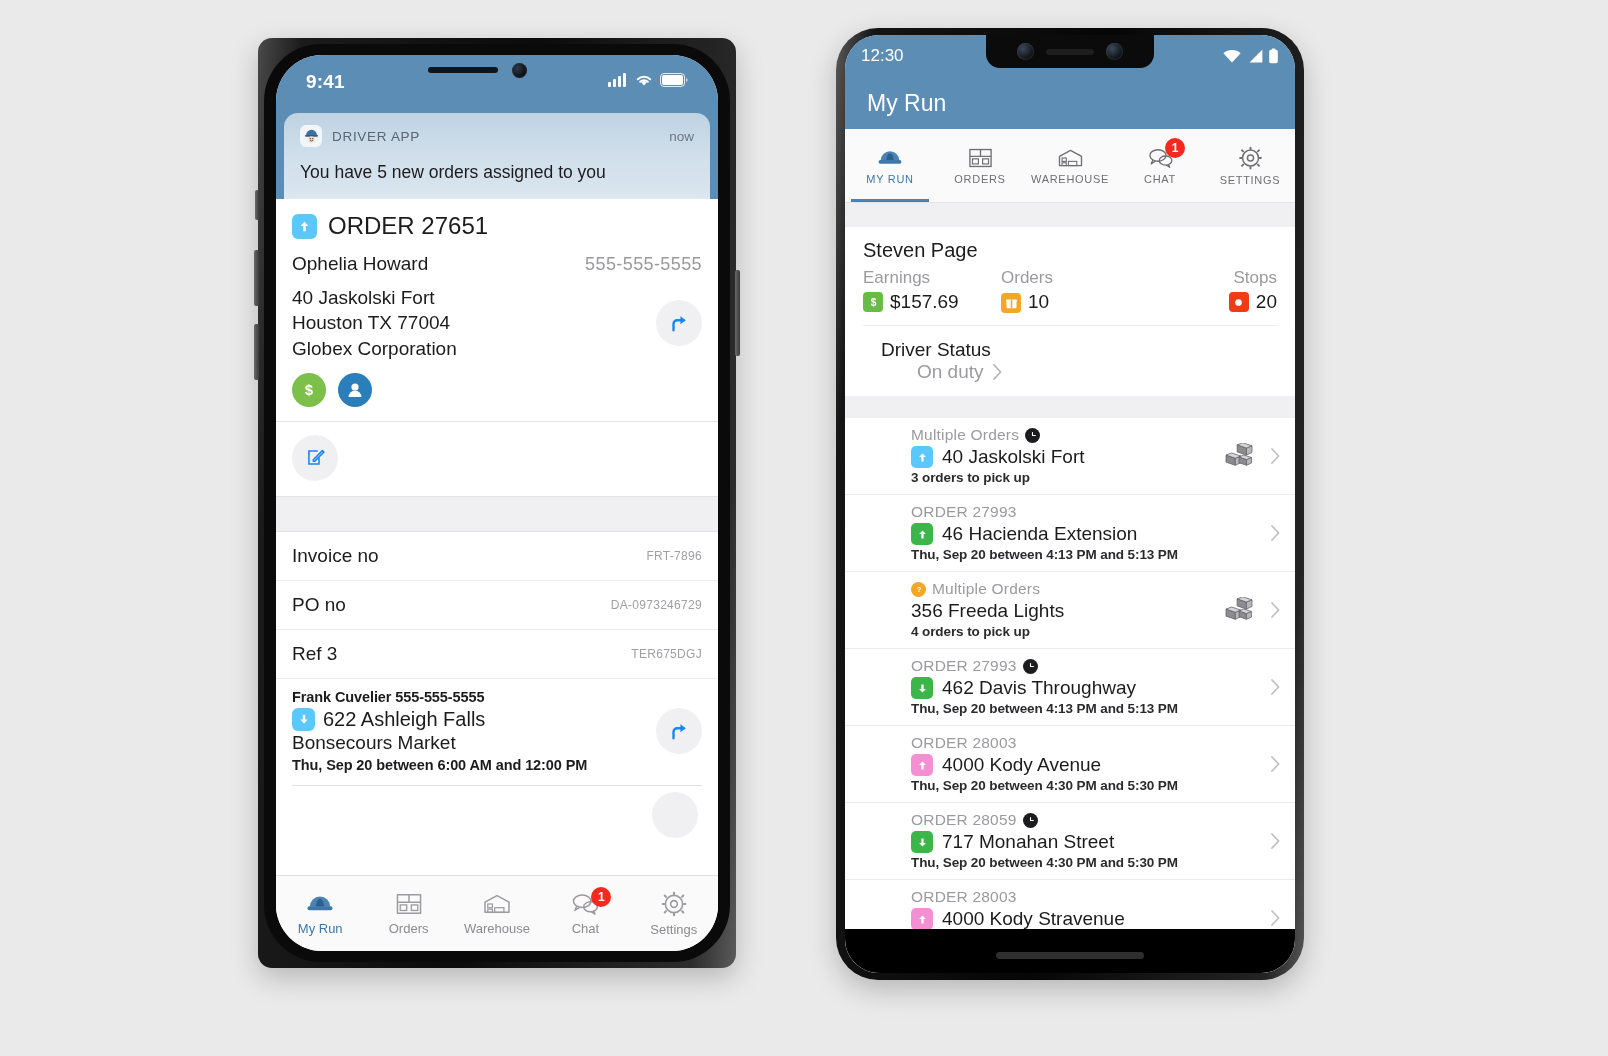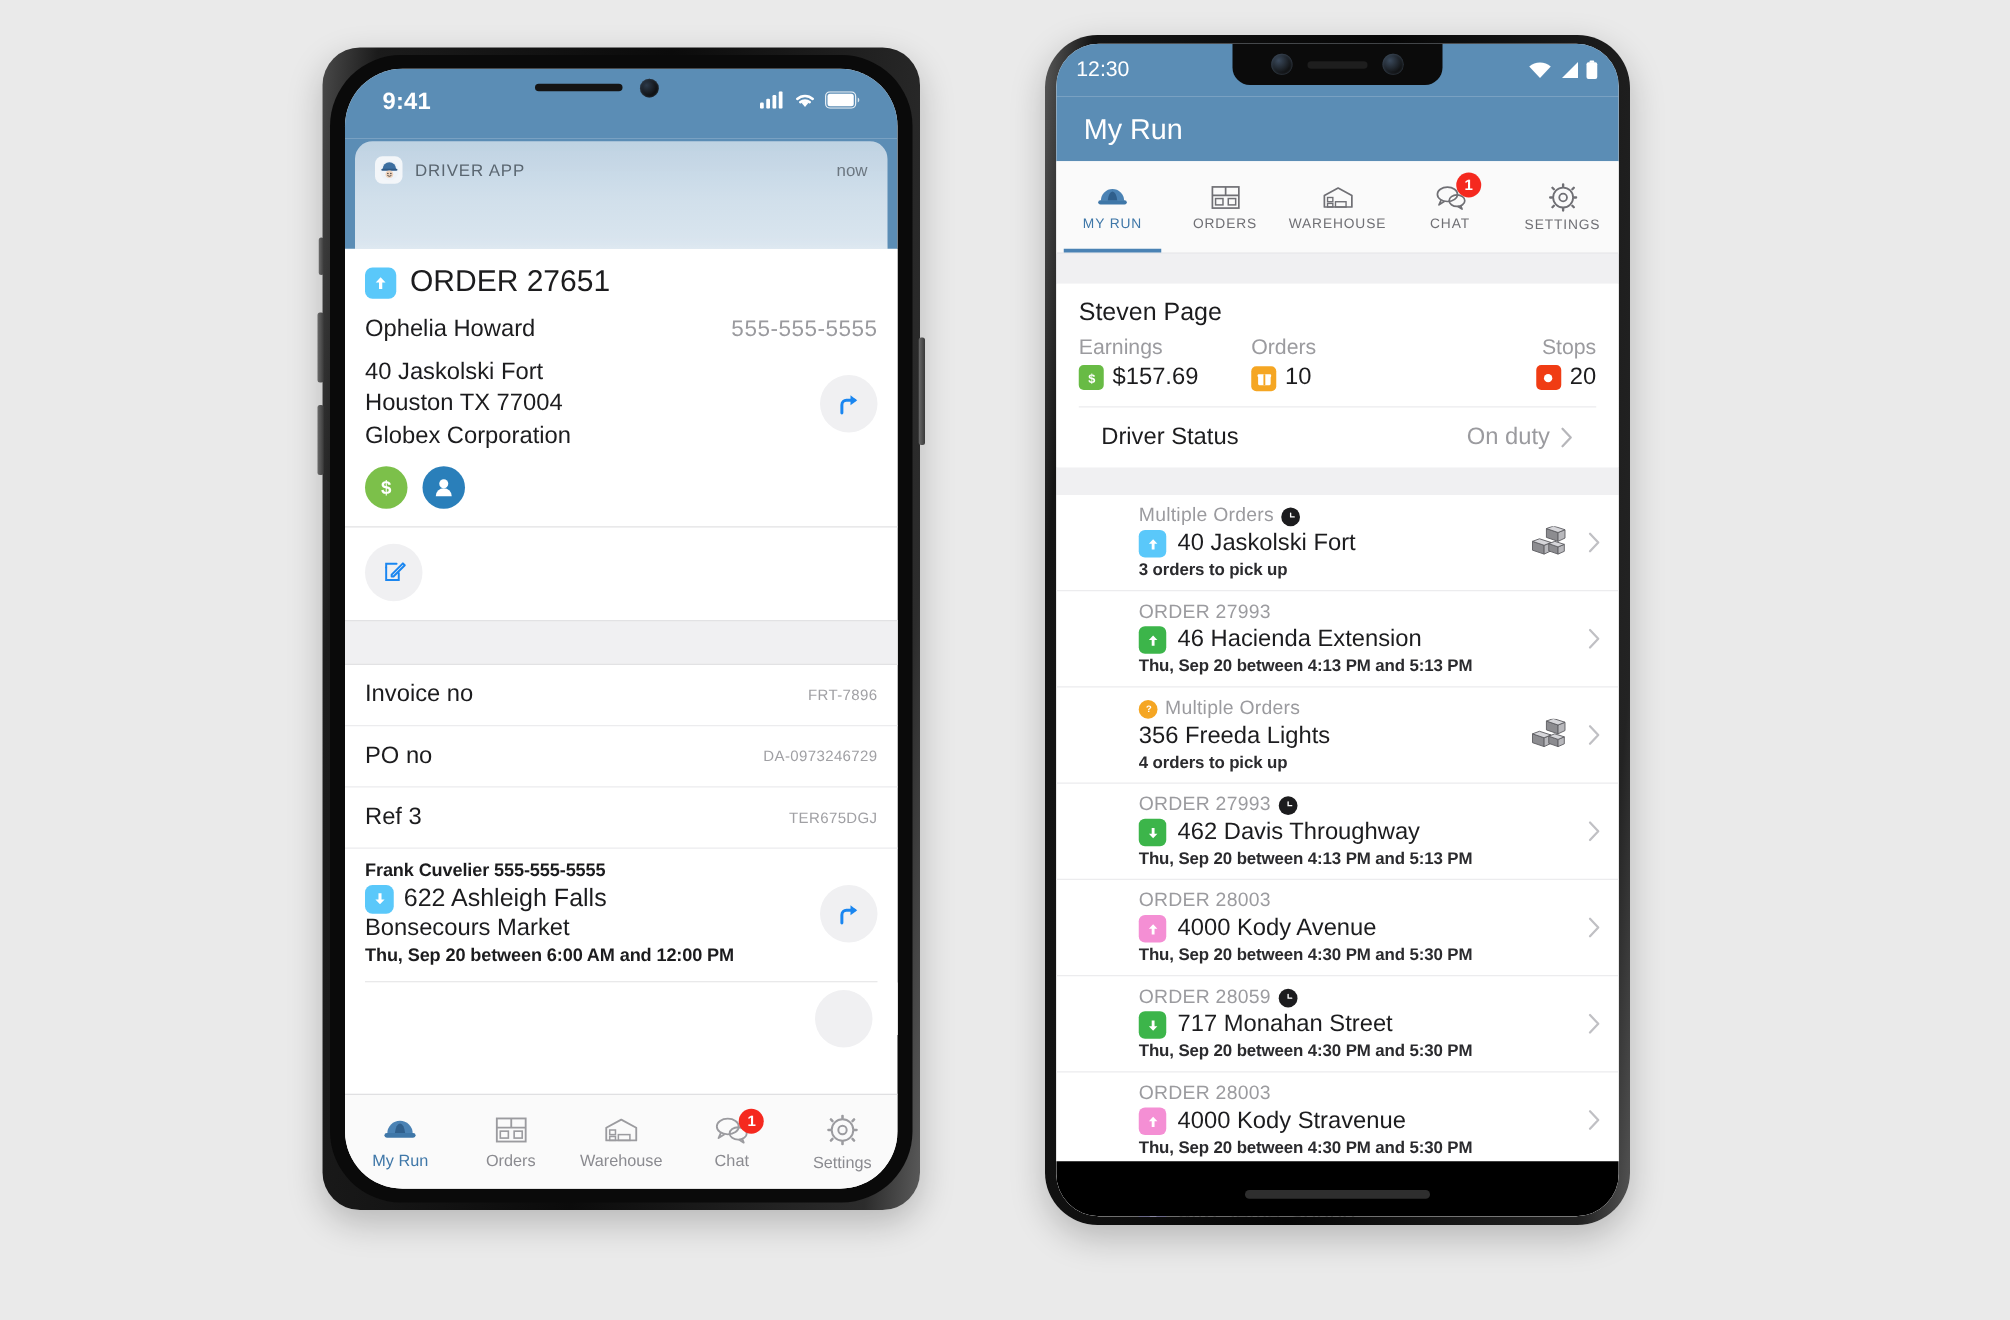"9:41" .iphone { border-radius: 30px -> 14px }
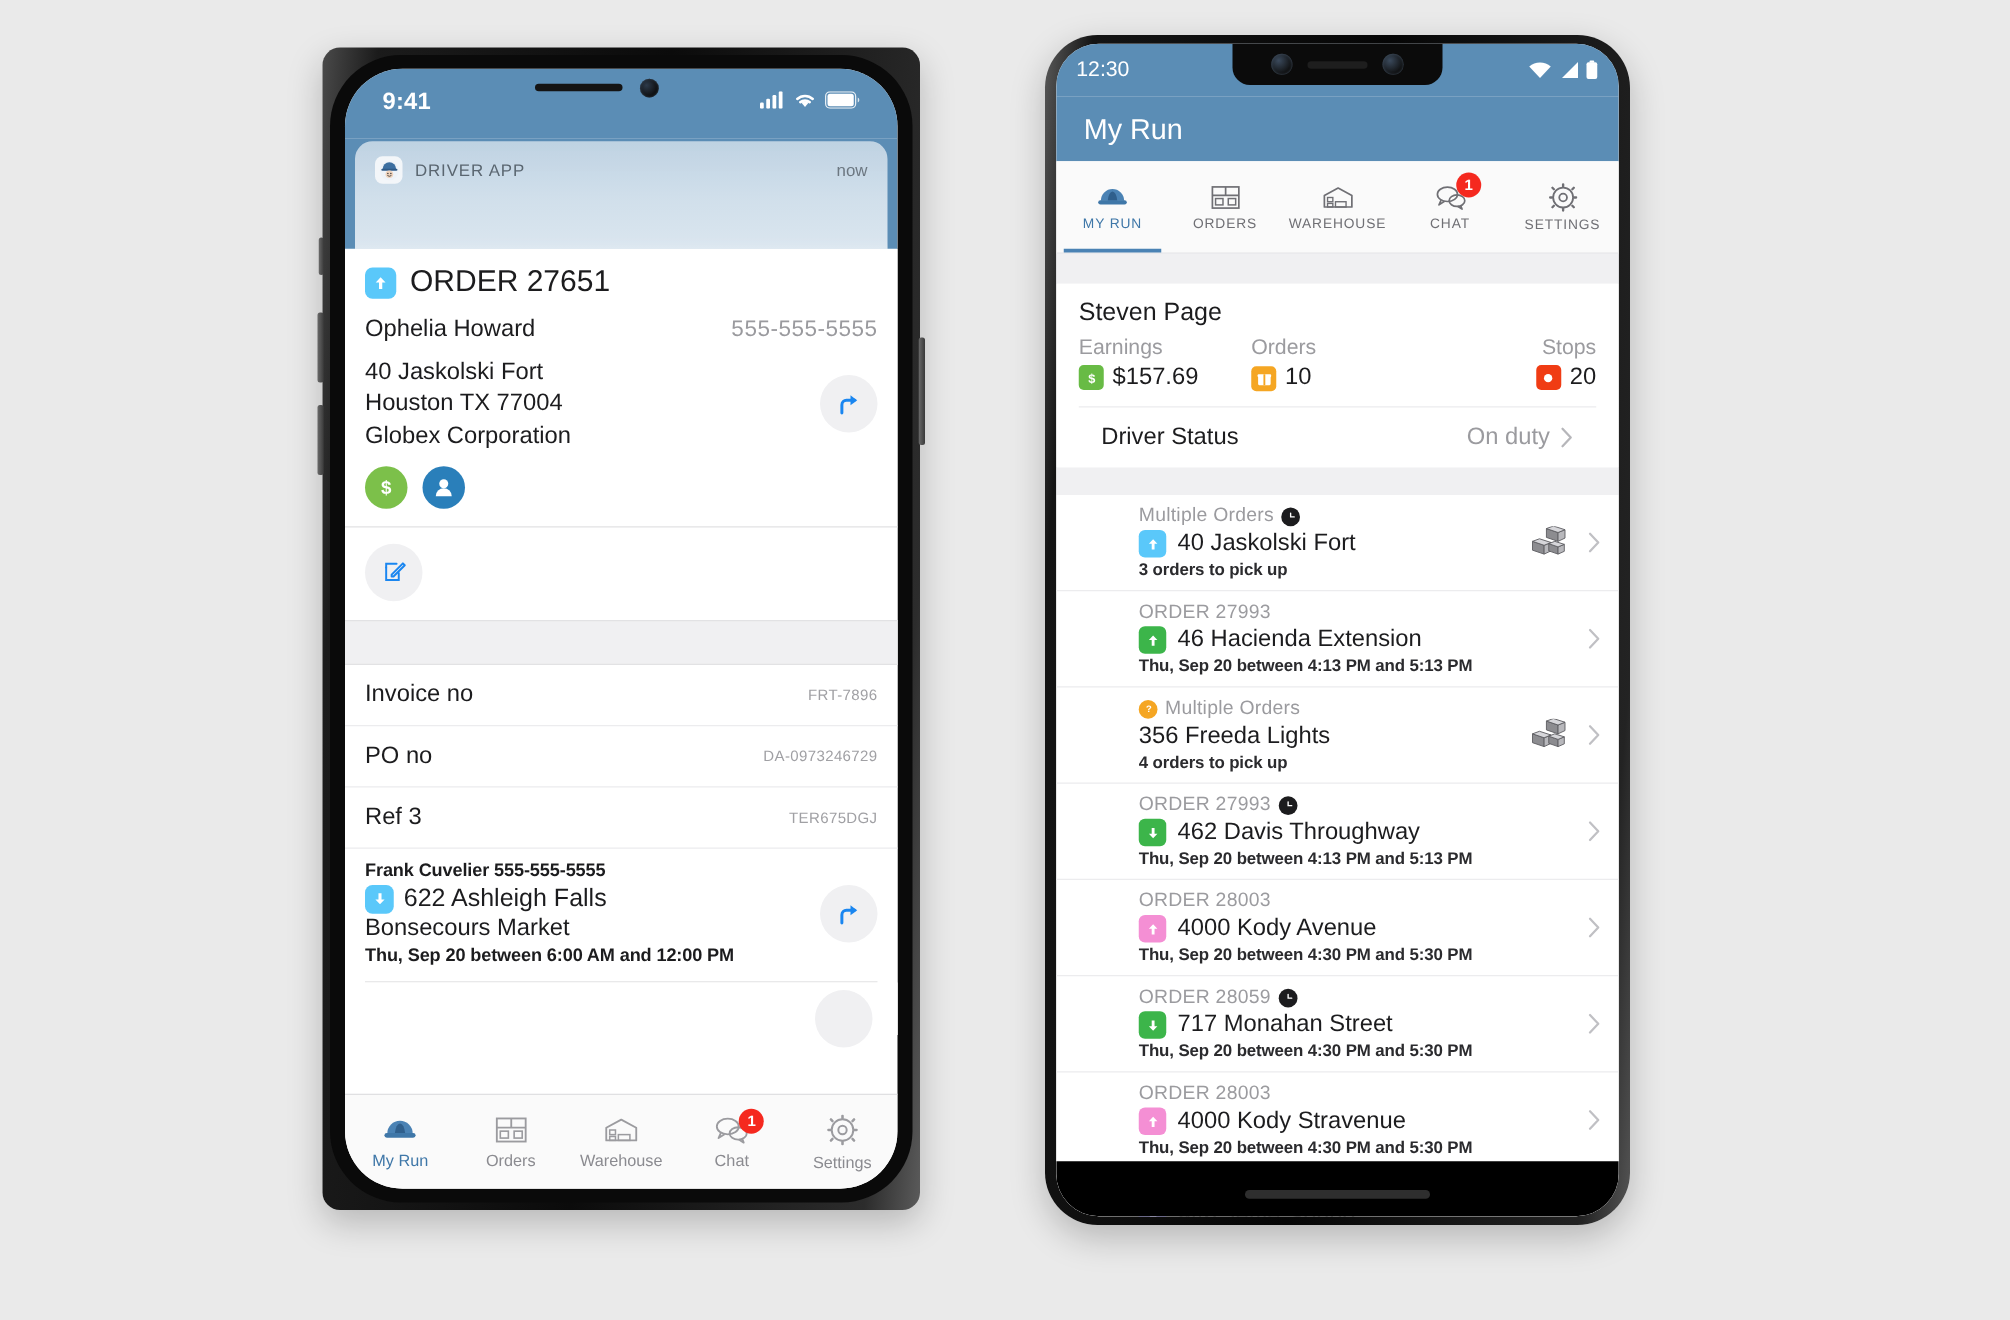"You have 5 new orders" div.notif-body { html: none -> <div>You have 5 new orders assigned to you</div> }
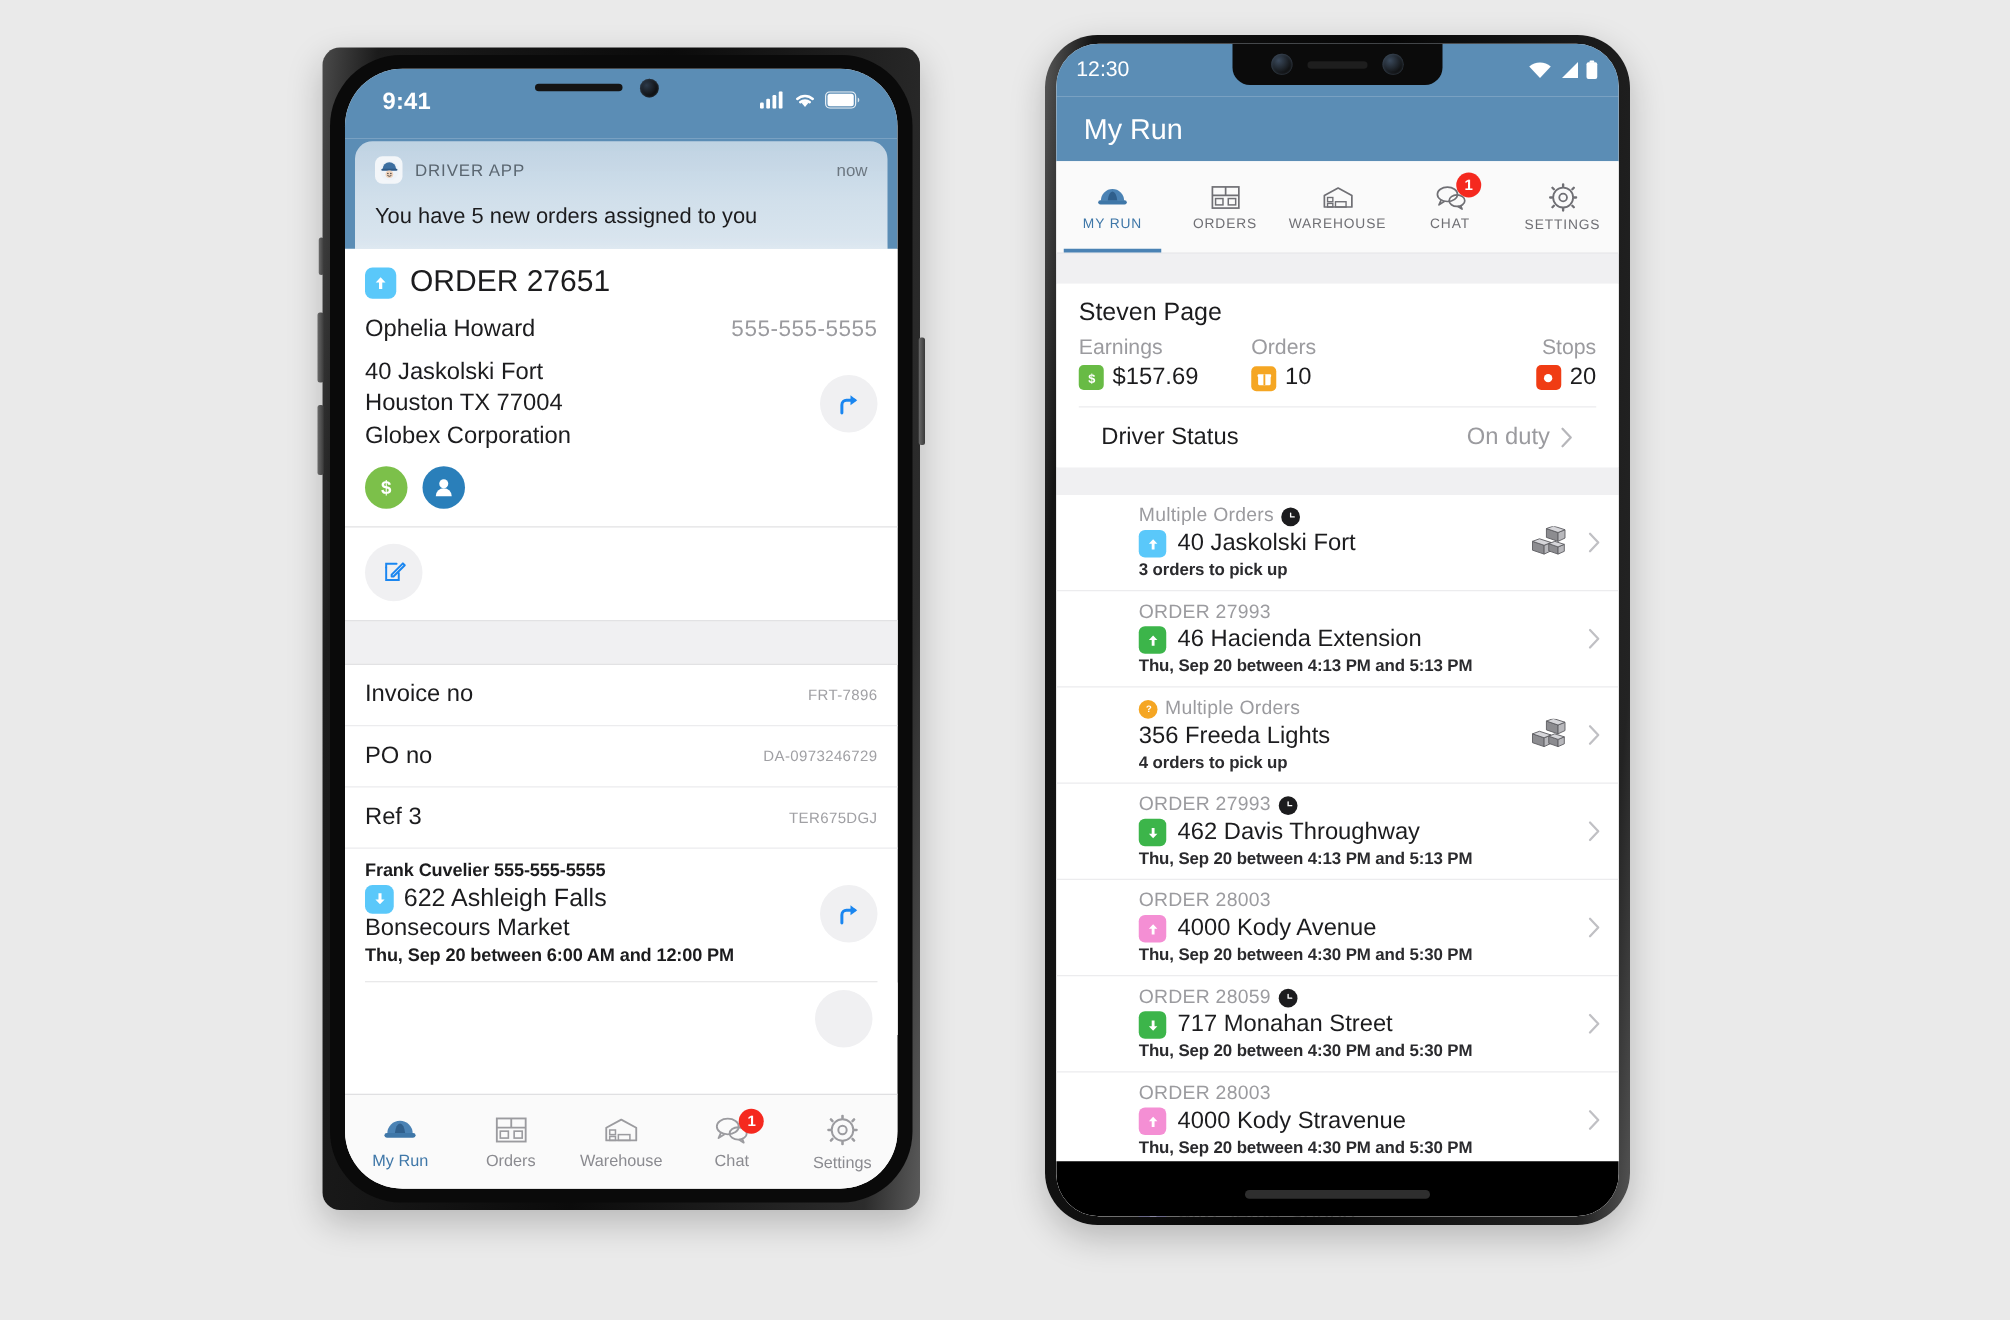"Driver Status" .an-status-row { flex-direction: none -> column }
